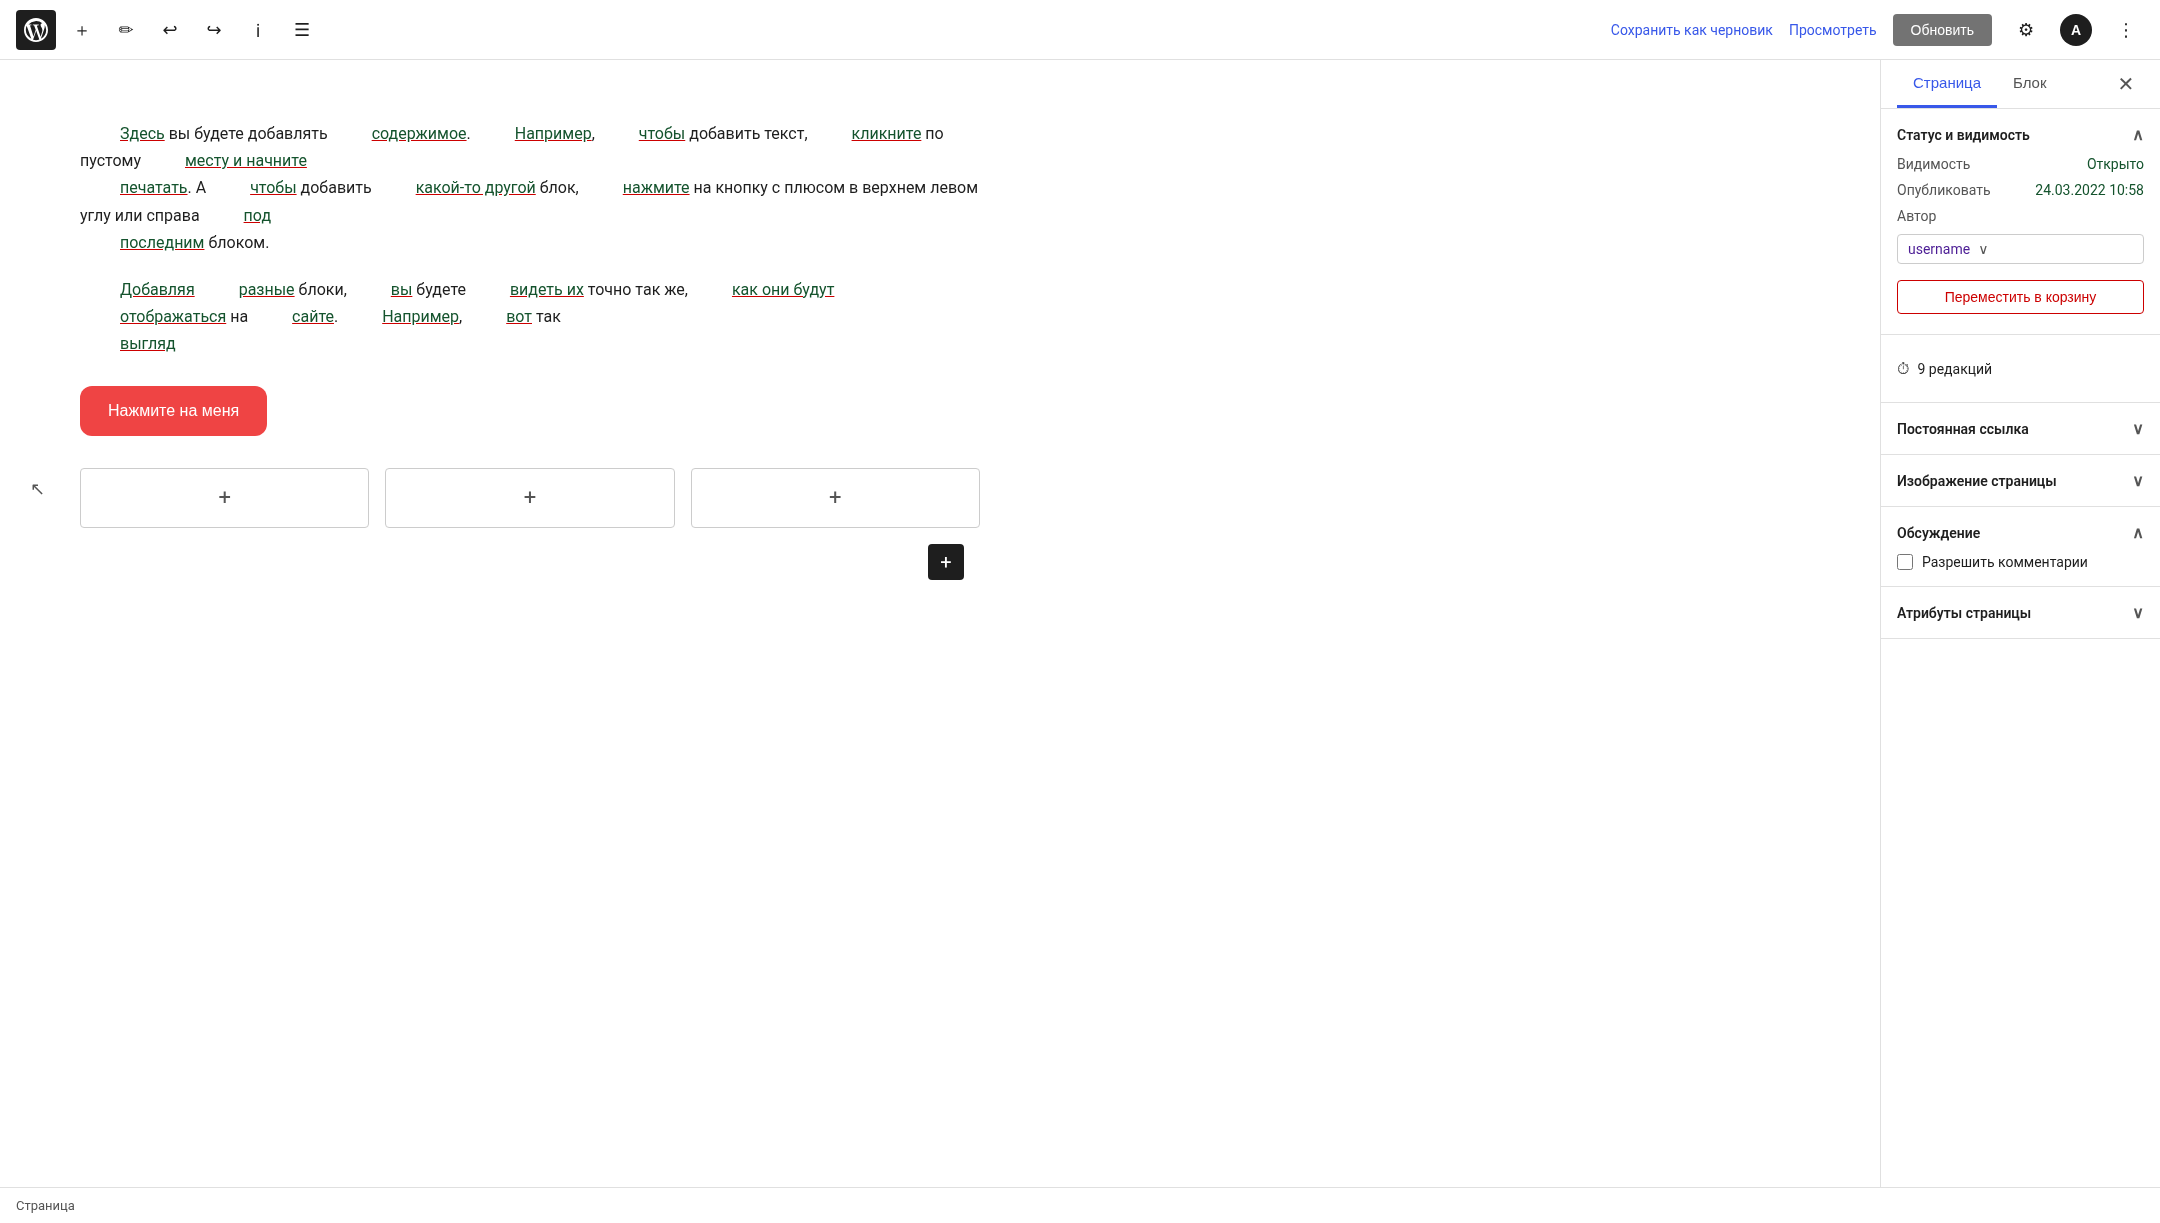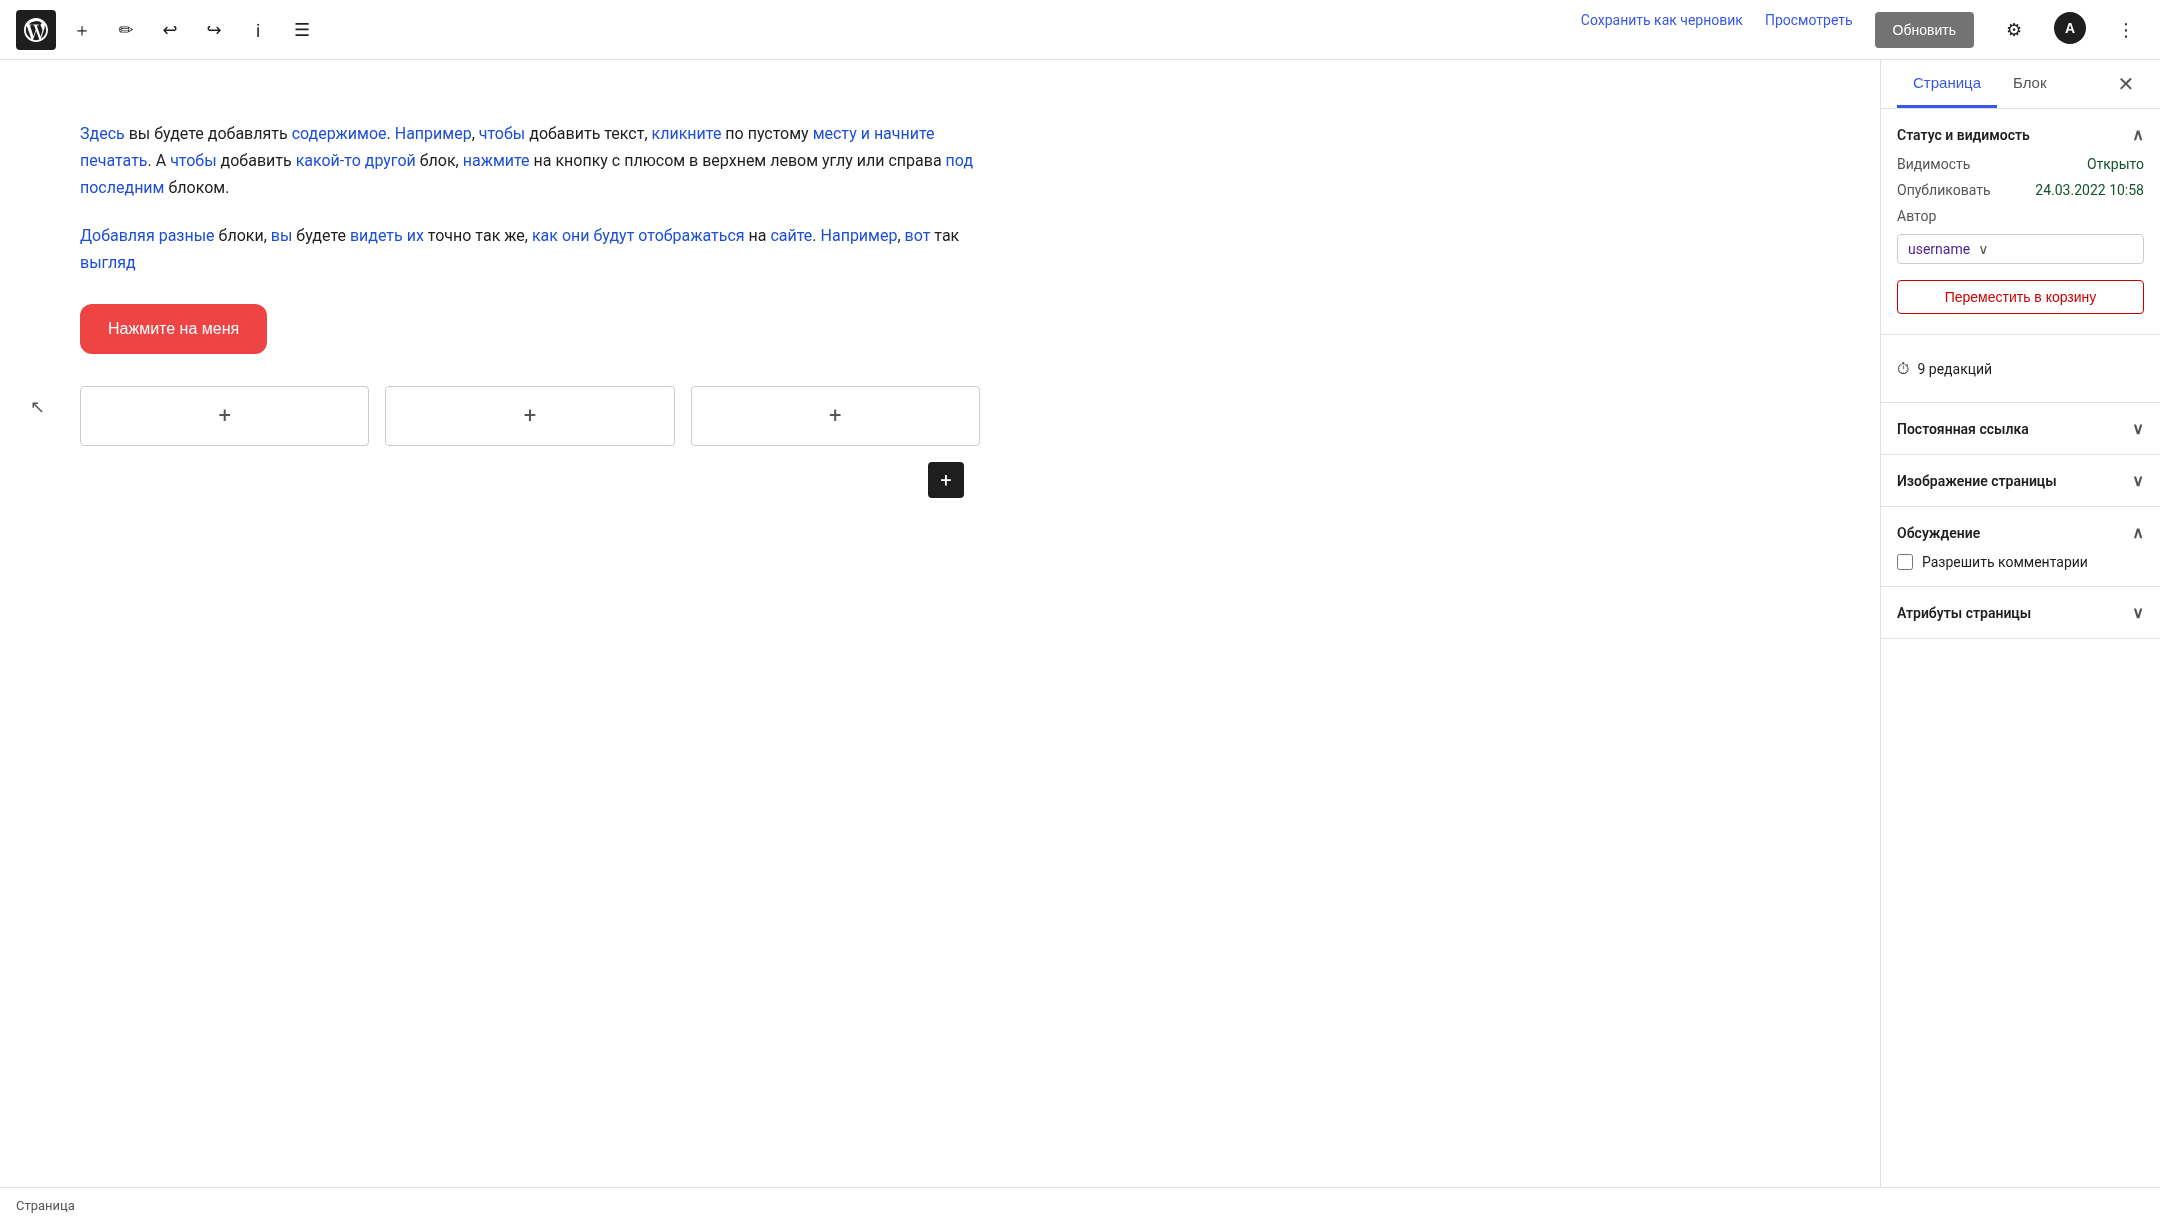"Сохранить как черновик" .topbar-right { align-items: none -> center; gap: 22px -> 16px }
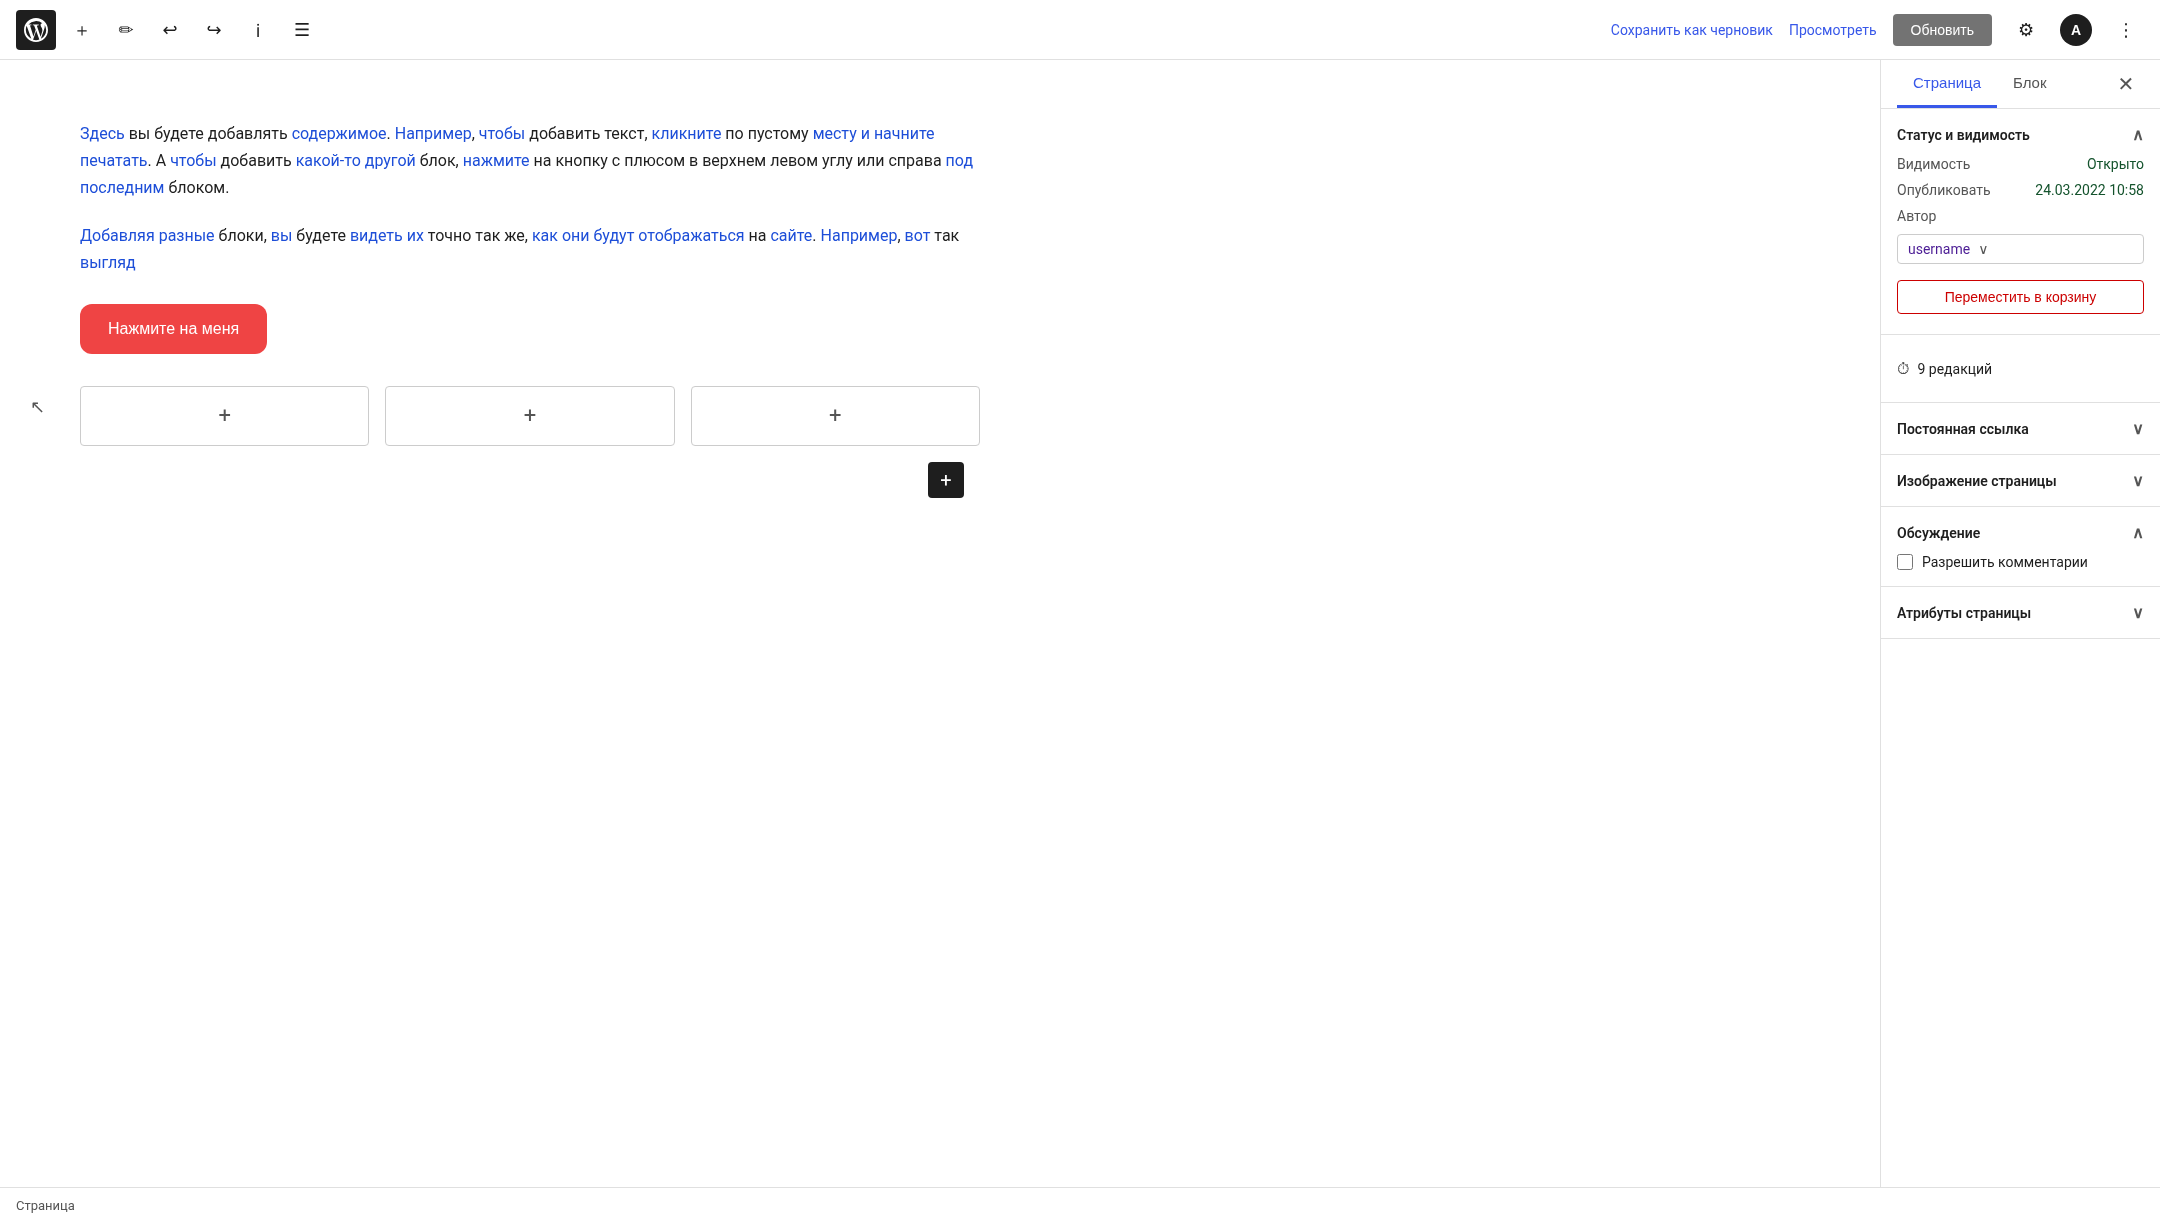"Здесь" .page-content-text a, .page-content-text .underline-red { color: #1d4ed8 -> #14532d; margin-left: none -> 40px; text-decoration: none -> underline }
